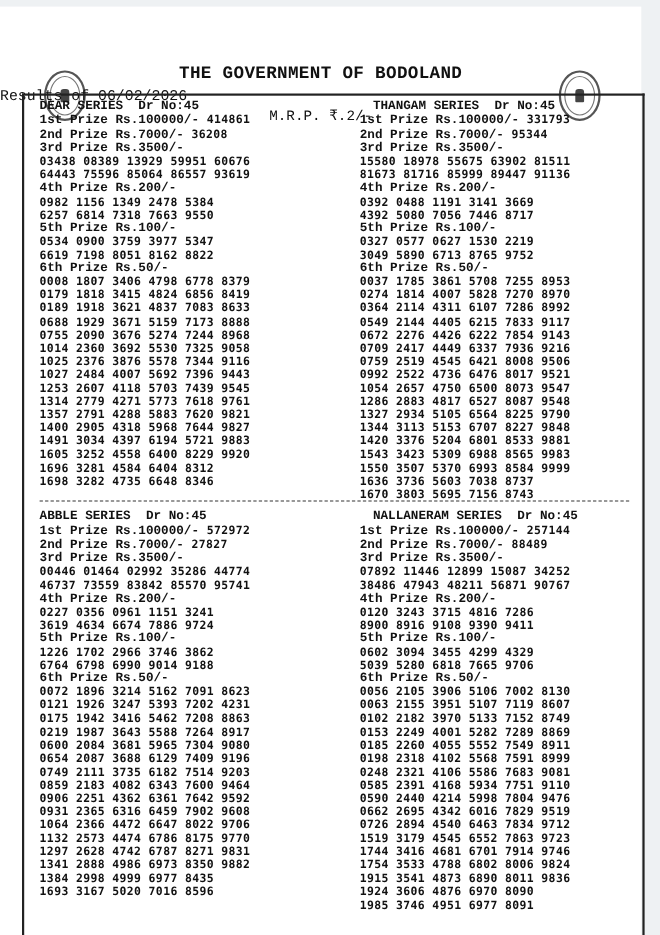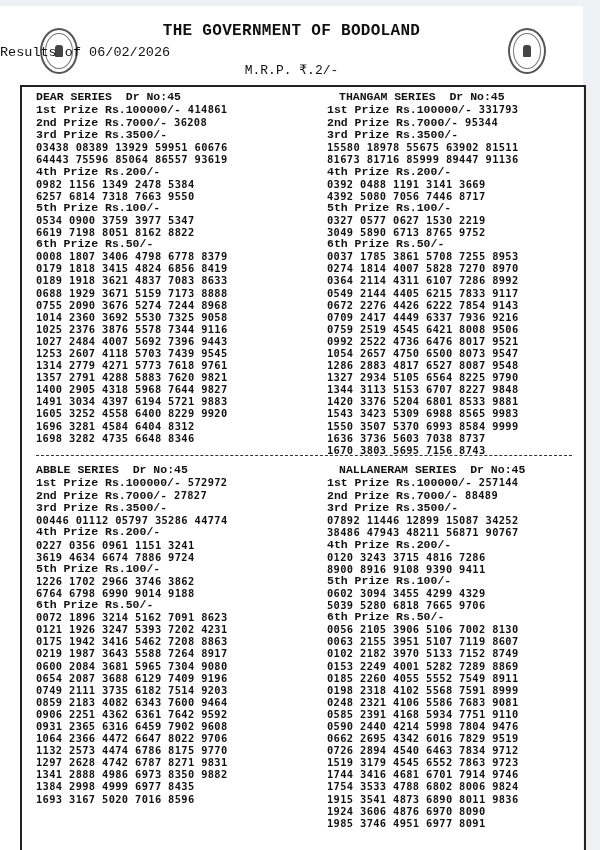"THE GOVERNMENT OF BODOLAND" .header { margin-top: none -> 36px }
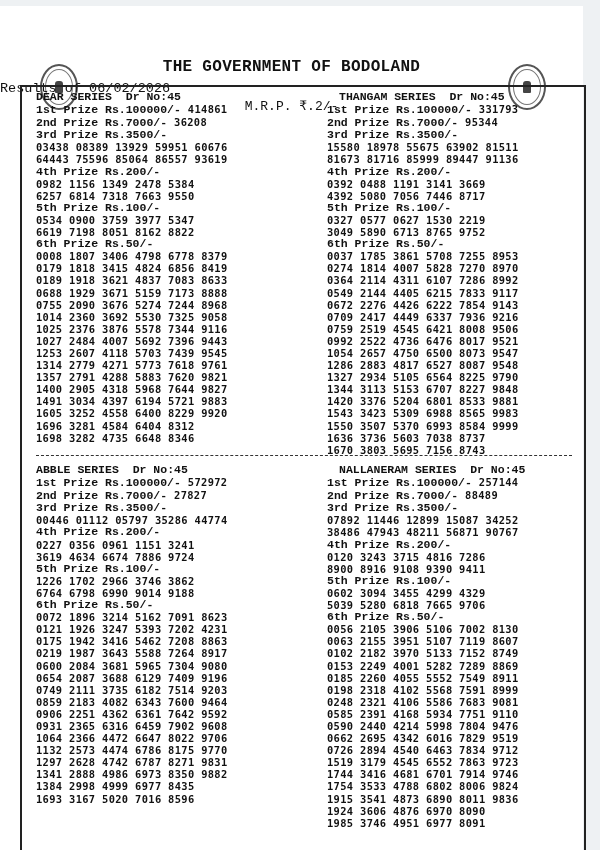"00446 01112 05797 35286 44774" div.nums { text: 01112 05797 -> 01464 02992 }
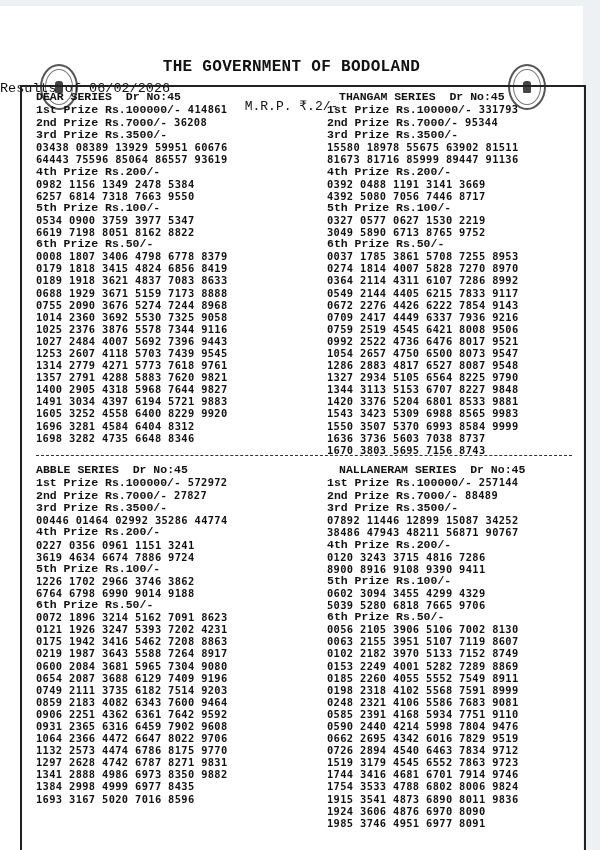"46737 73559 83842 85570 95741" div.nums { html: none -> <div>46737 73559 83842 85570 95741</div> }
